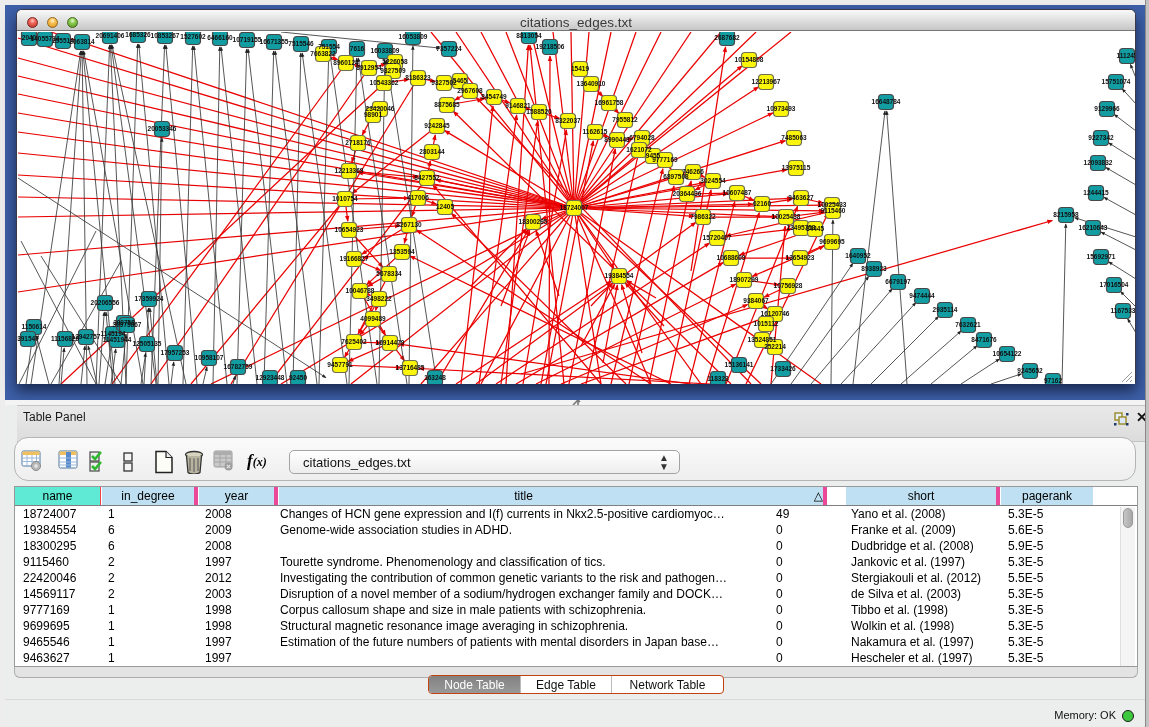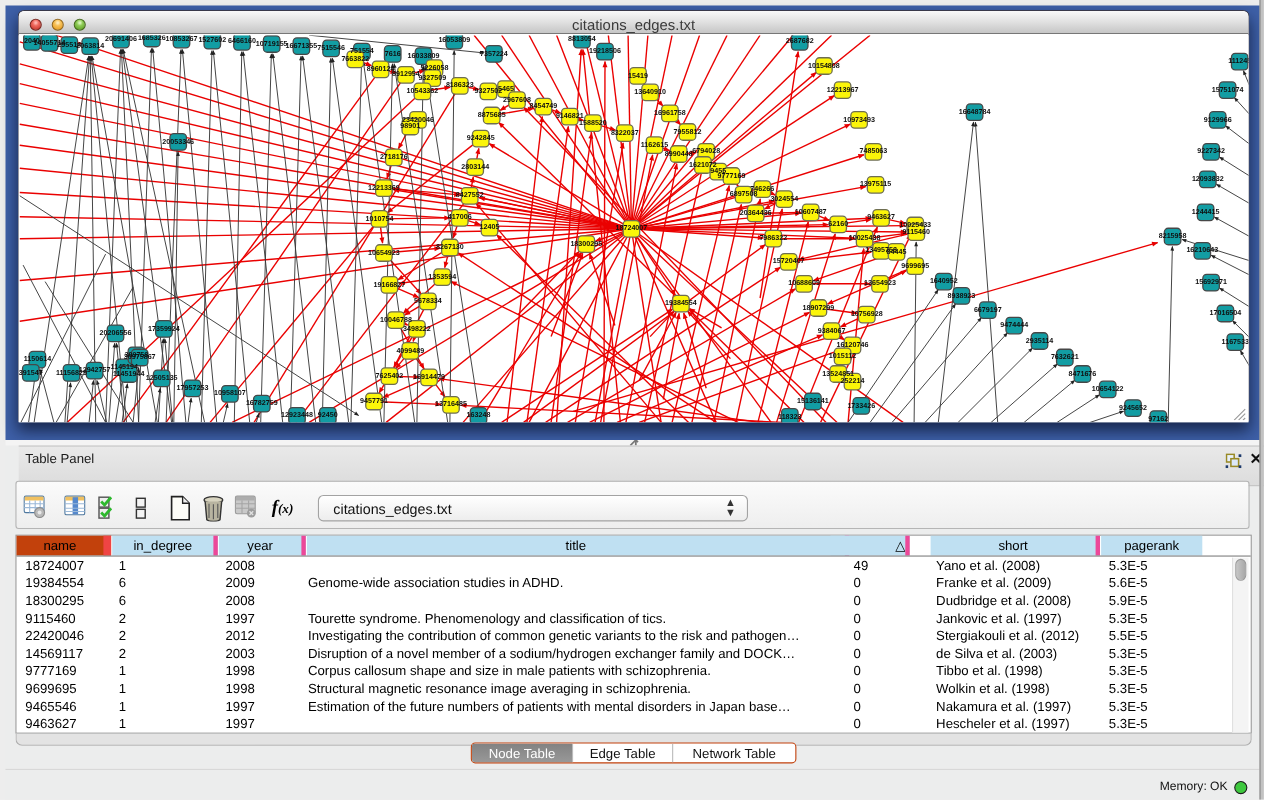"f(x)" #toolbar { border-radius: 3px -> 14px }
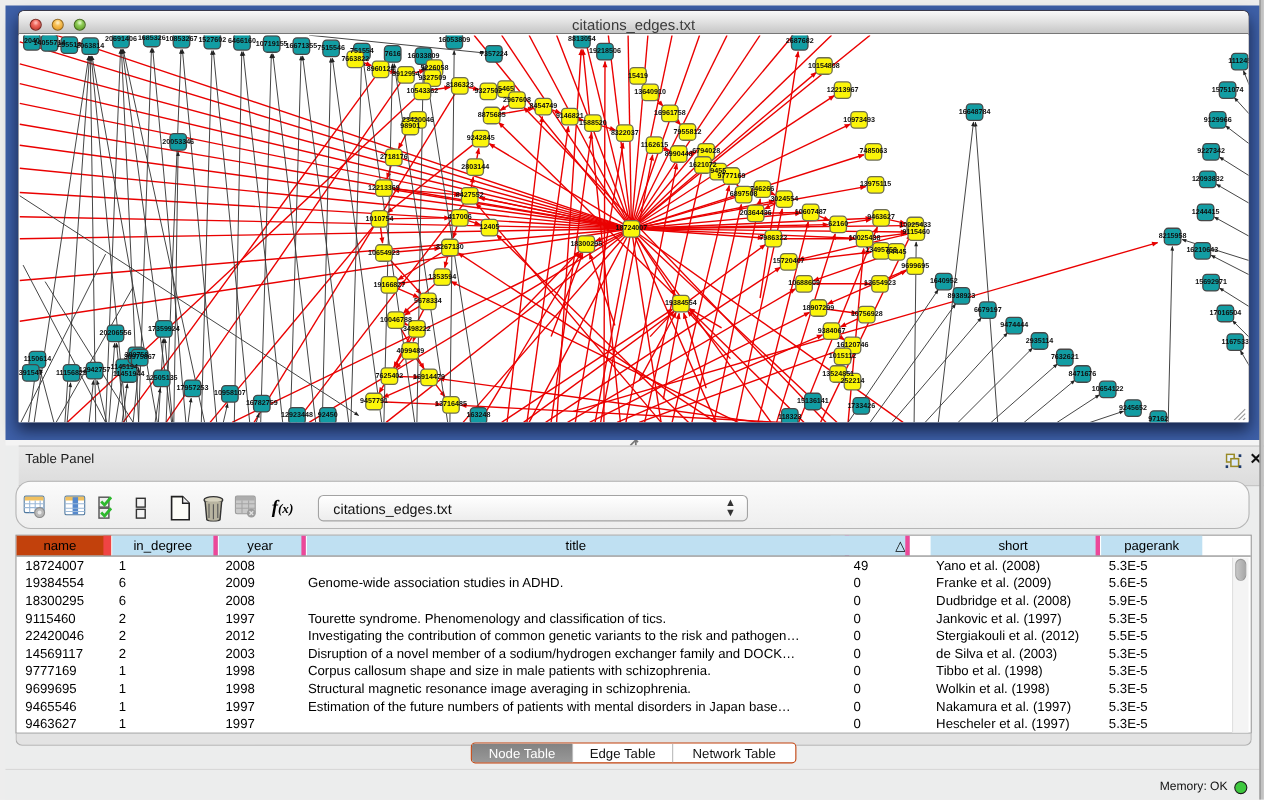"name" div.th { background: #c2410c -> #5eead4; border-right: 7px solid #ef4444 -> 1px solid #ef4444 }
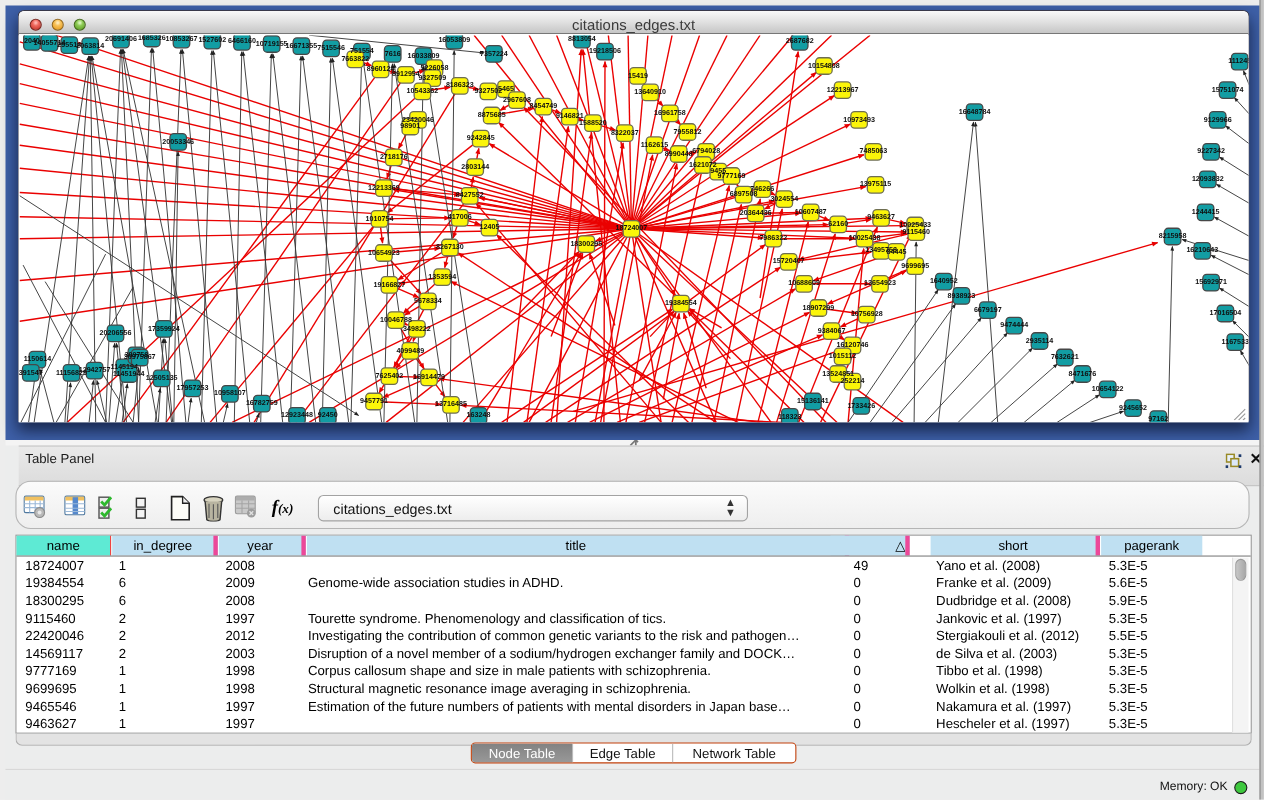"Changes of HCN gene expression" span.c3 { html: none -> <span>Changes of HCN gene expression and I(f) currents in Nkx2.5-positive cardiomyoc…</span> }
